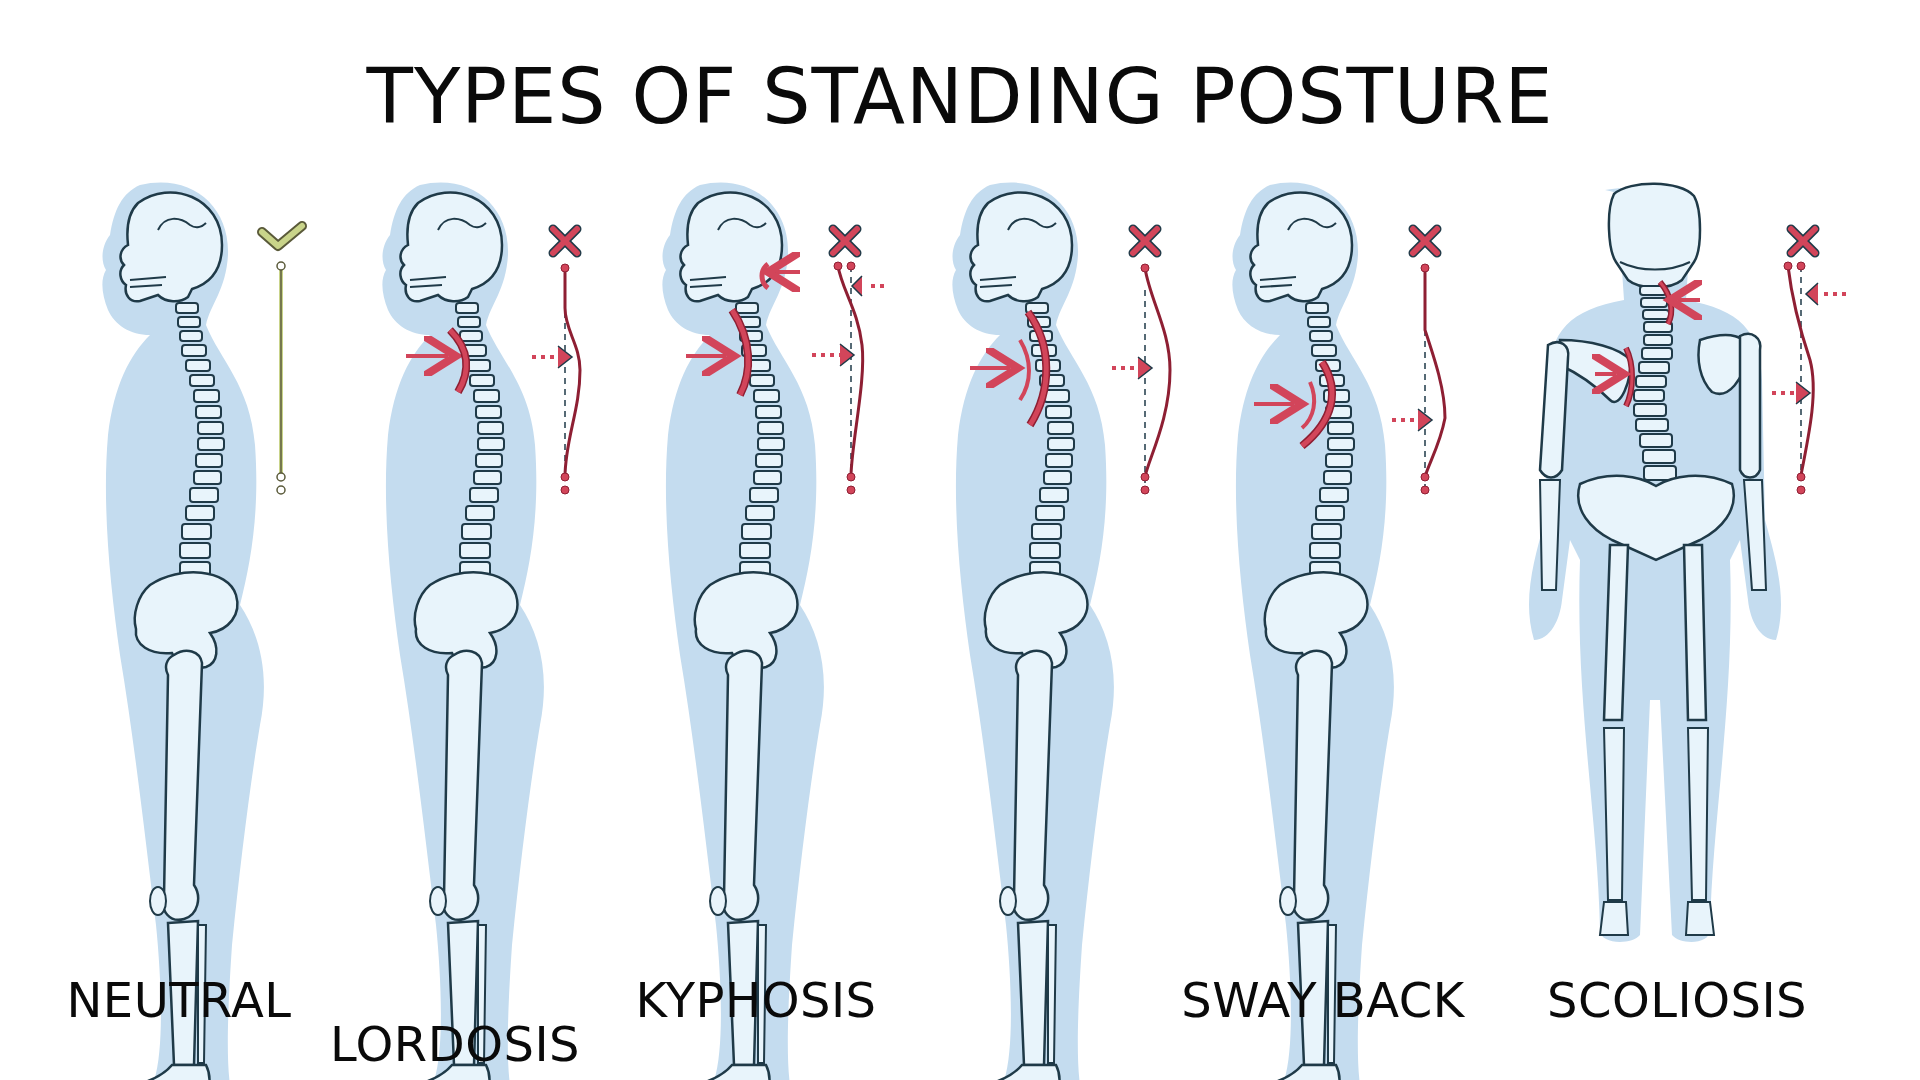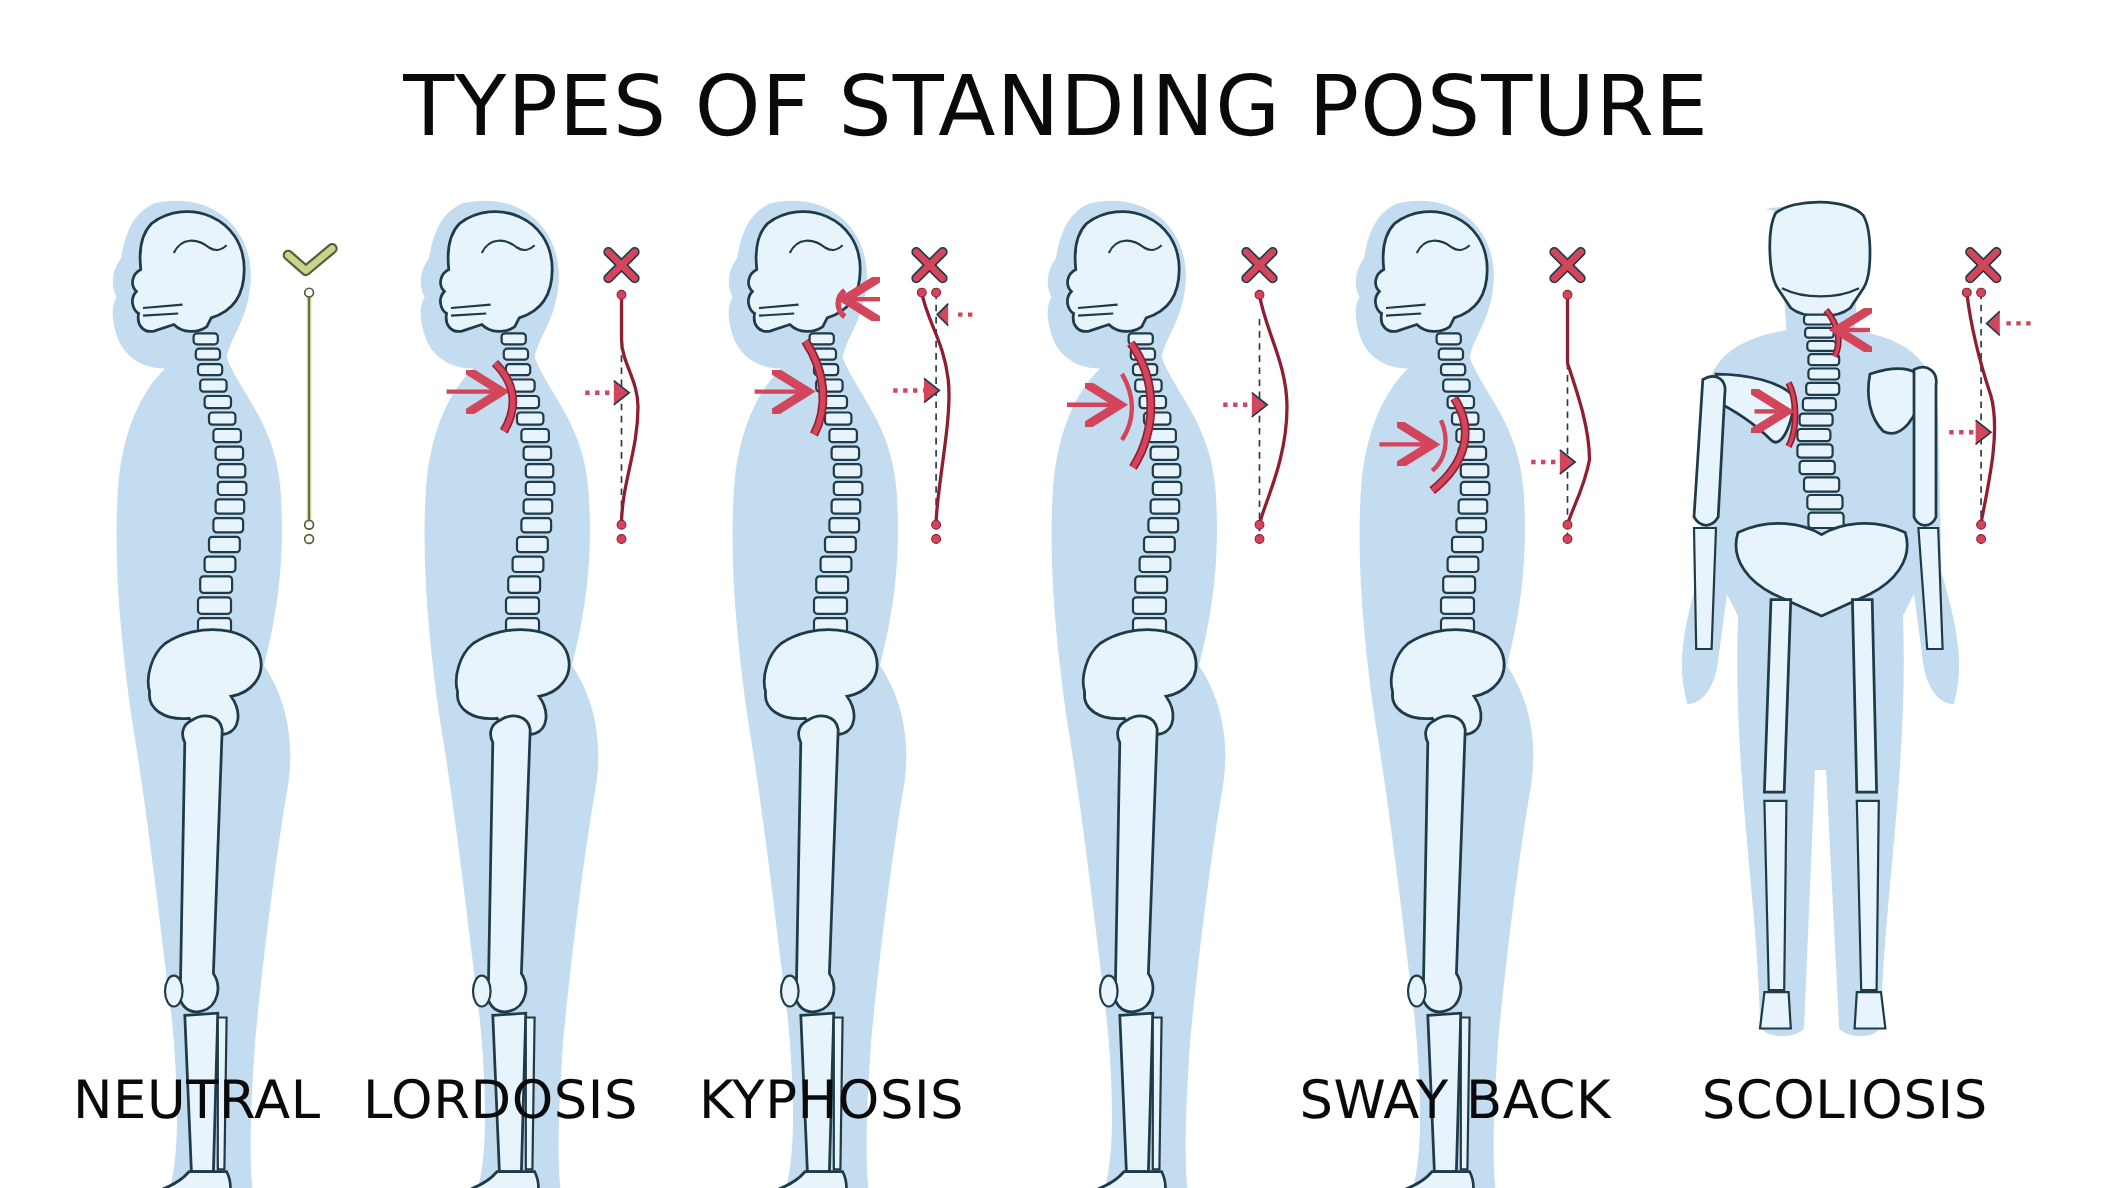"LORDOSIS" div.label { margin-top: none -> 44px }
